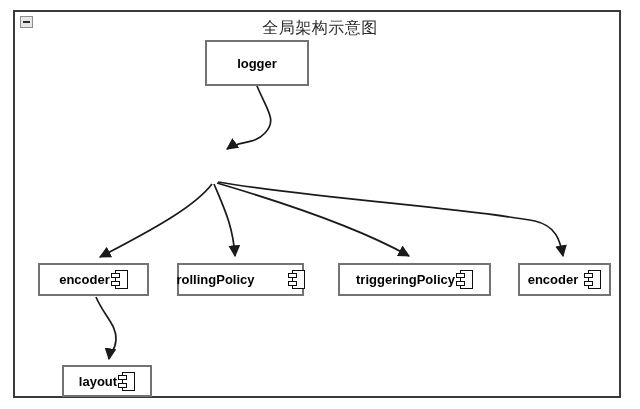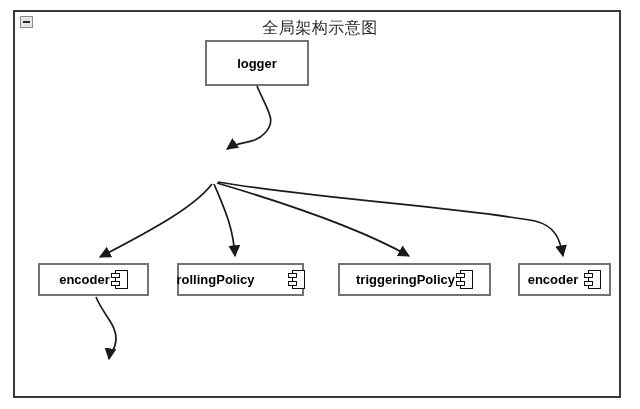"layout" div.node { html: none -> <div> <span>layout</span> <span> <span></span> <span></span> <span></span> </span> </div> }
